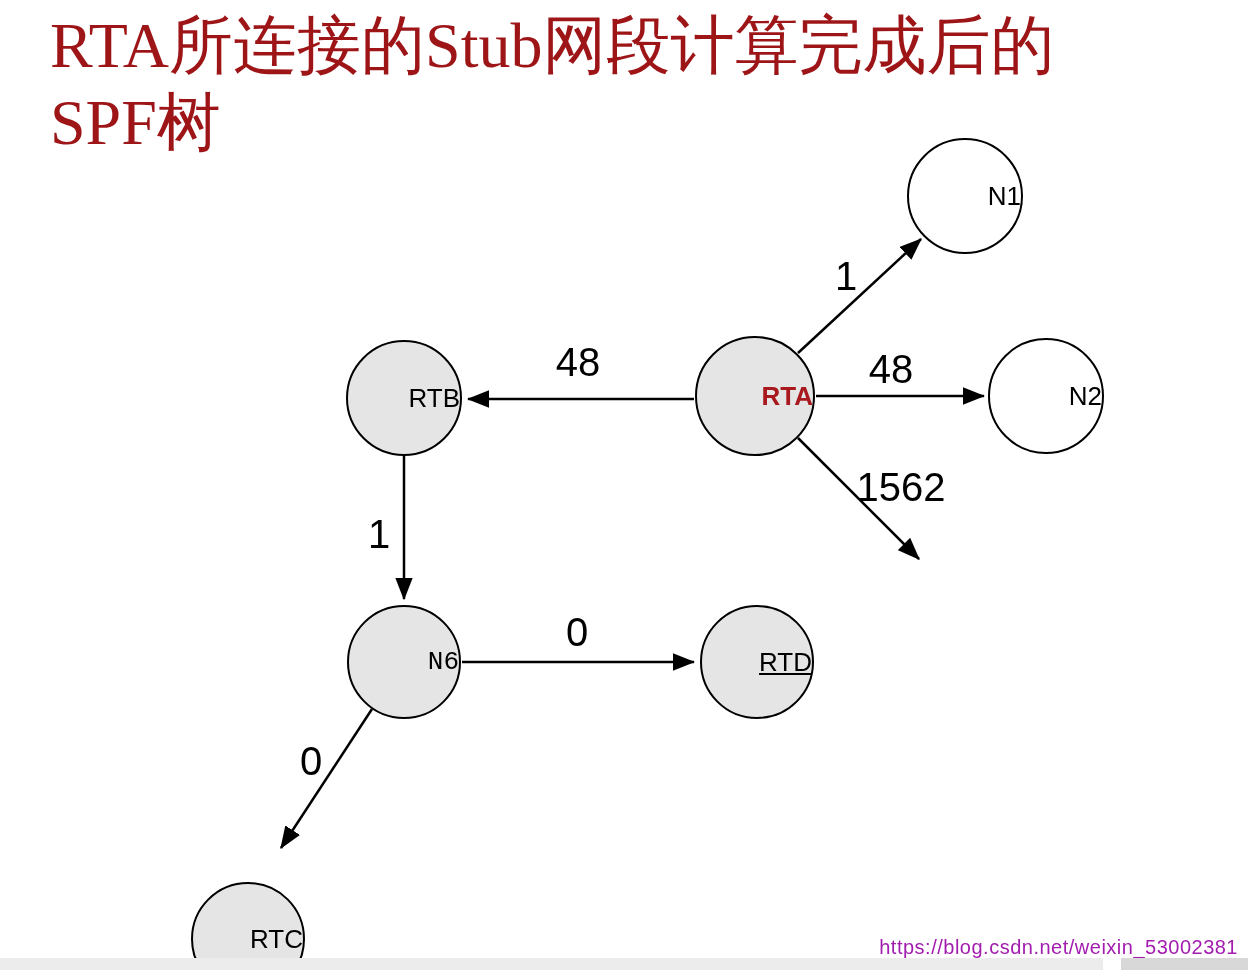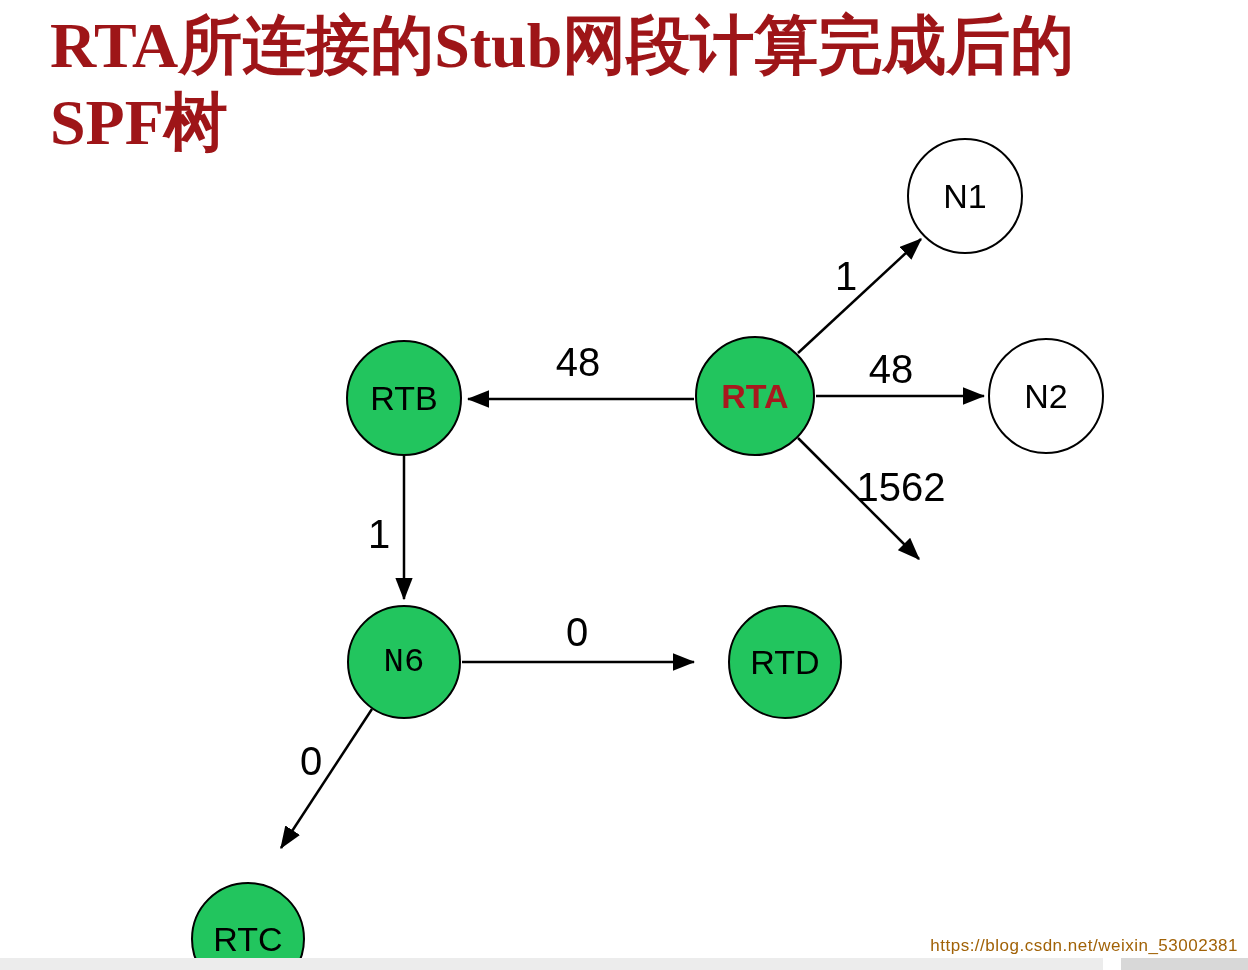"RTA所连接的Stub网段计算完成后的" .slide-title { font-weight: 700 -> 400 }
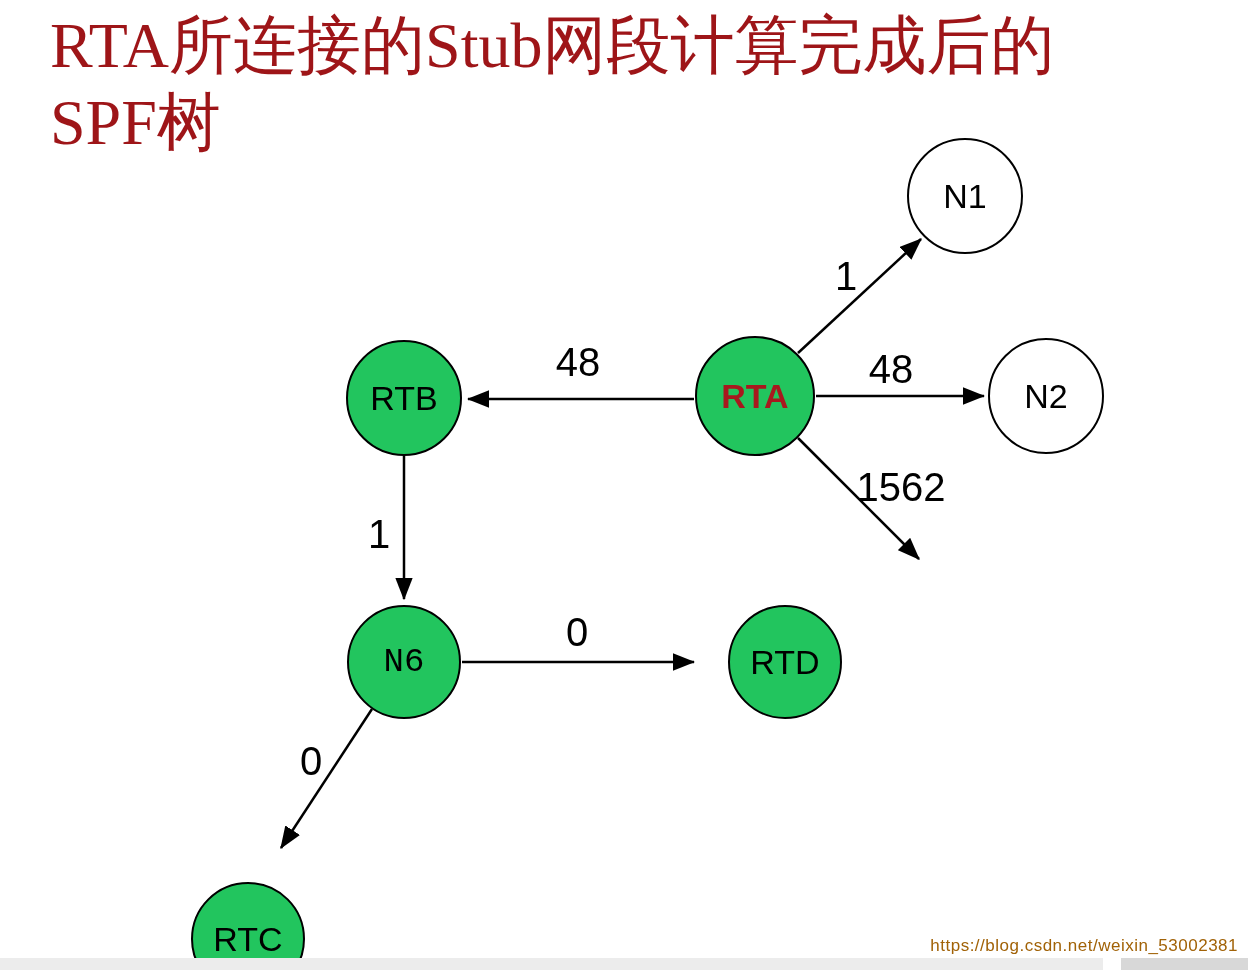"N1" .node { font-size: 34px -> 26px; justify-content: center -> flex-end }
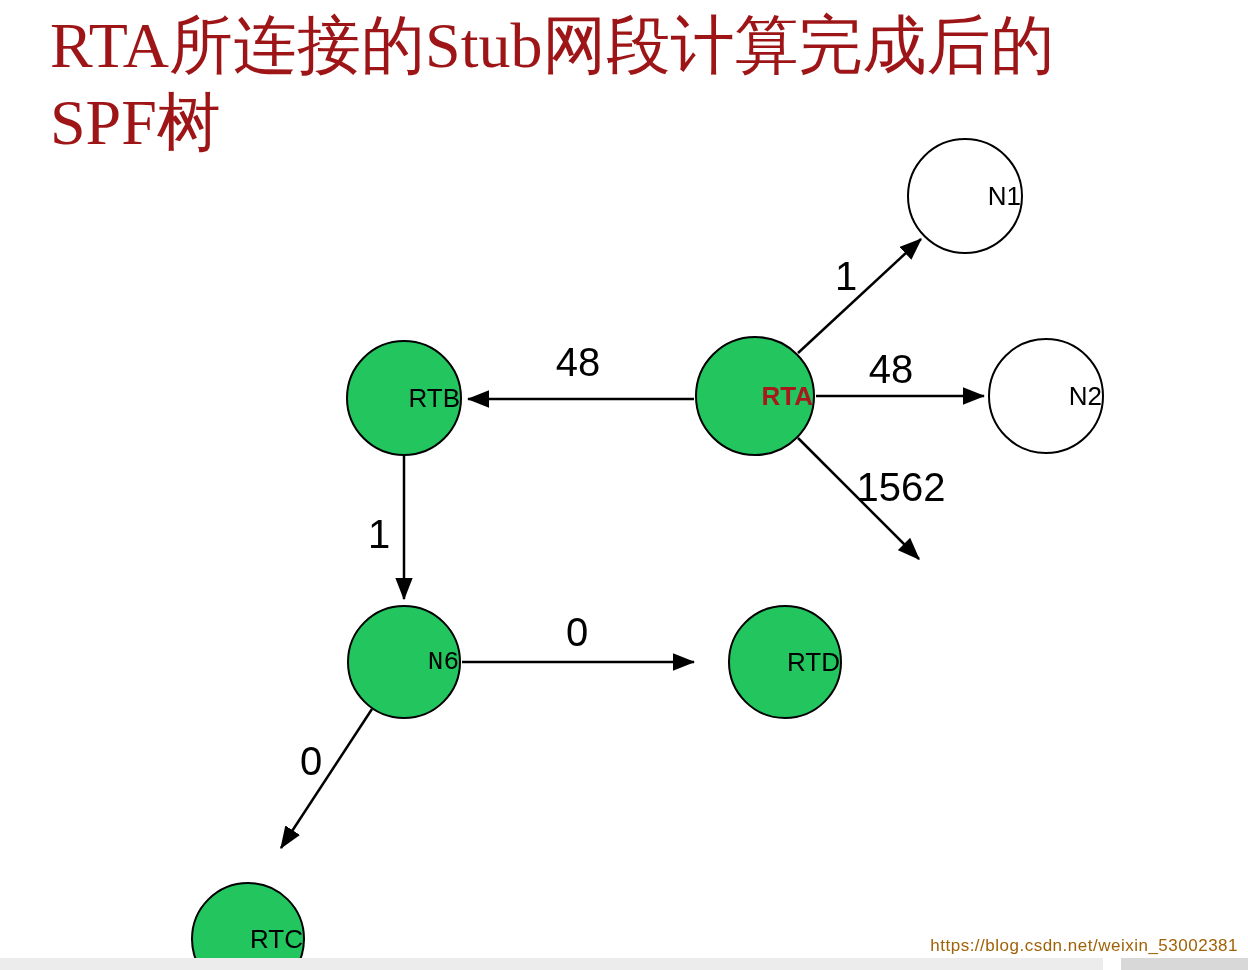"RTB" .node.gray { background: #22c55e -> #e5e5e5 }
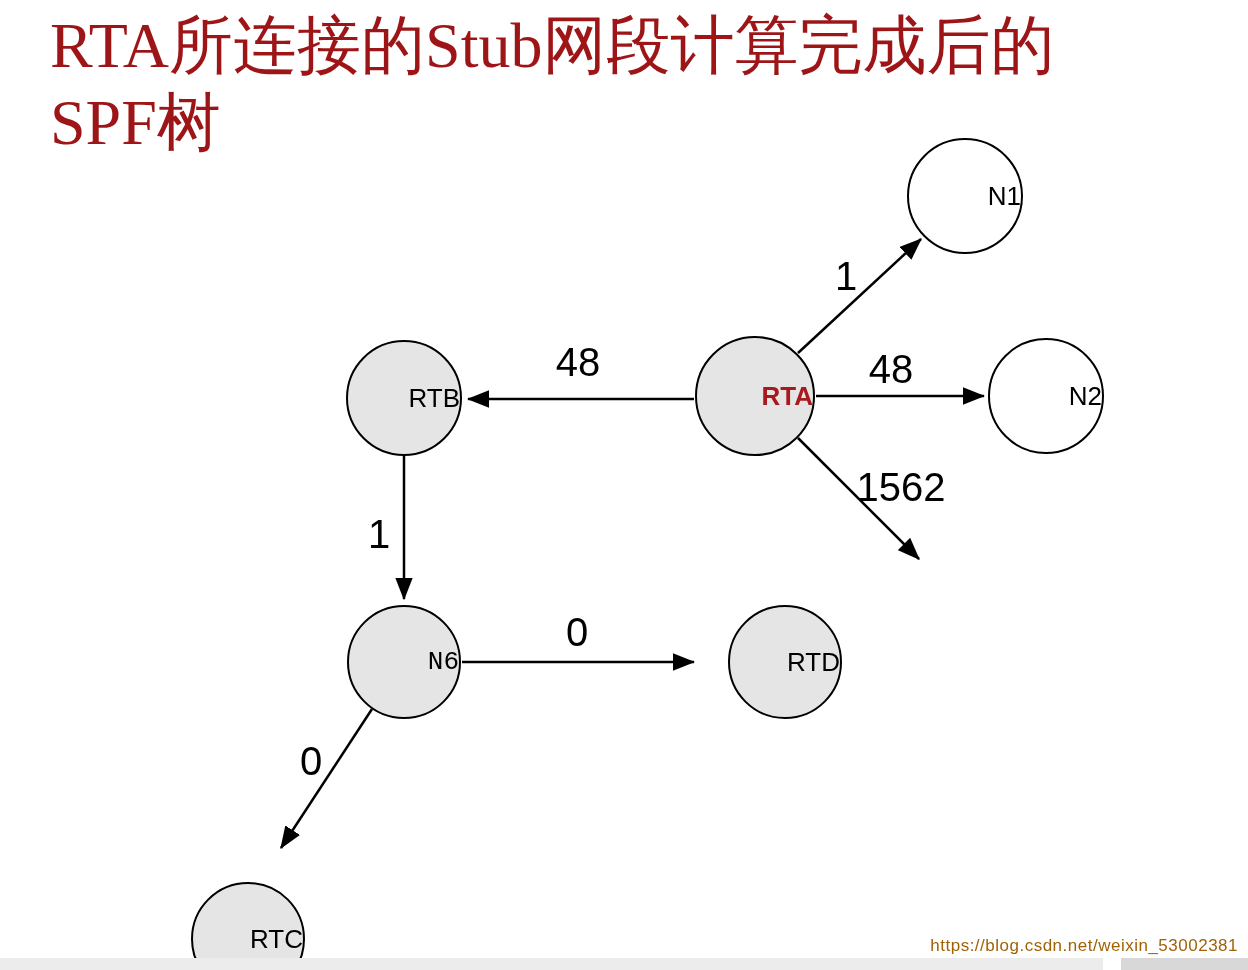"RTD" div.node { left: 728px -> 700px; text-decoration: none -> underline }
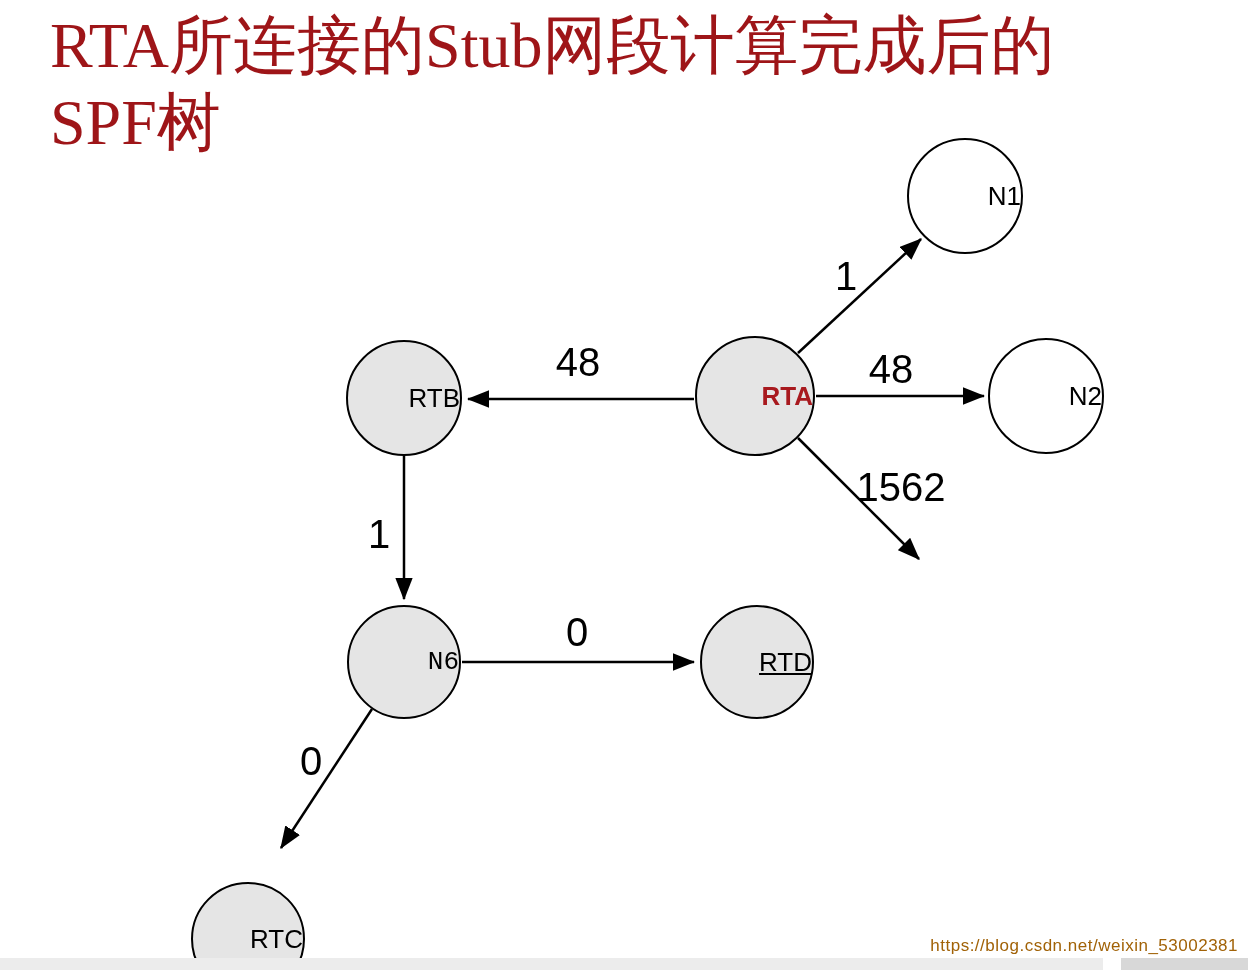"https://blog.csdn.net/weixin_53002381" .watermark { color: #a16207 -> #a21caf; font-size: 17px -> 20px }
